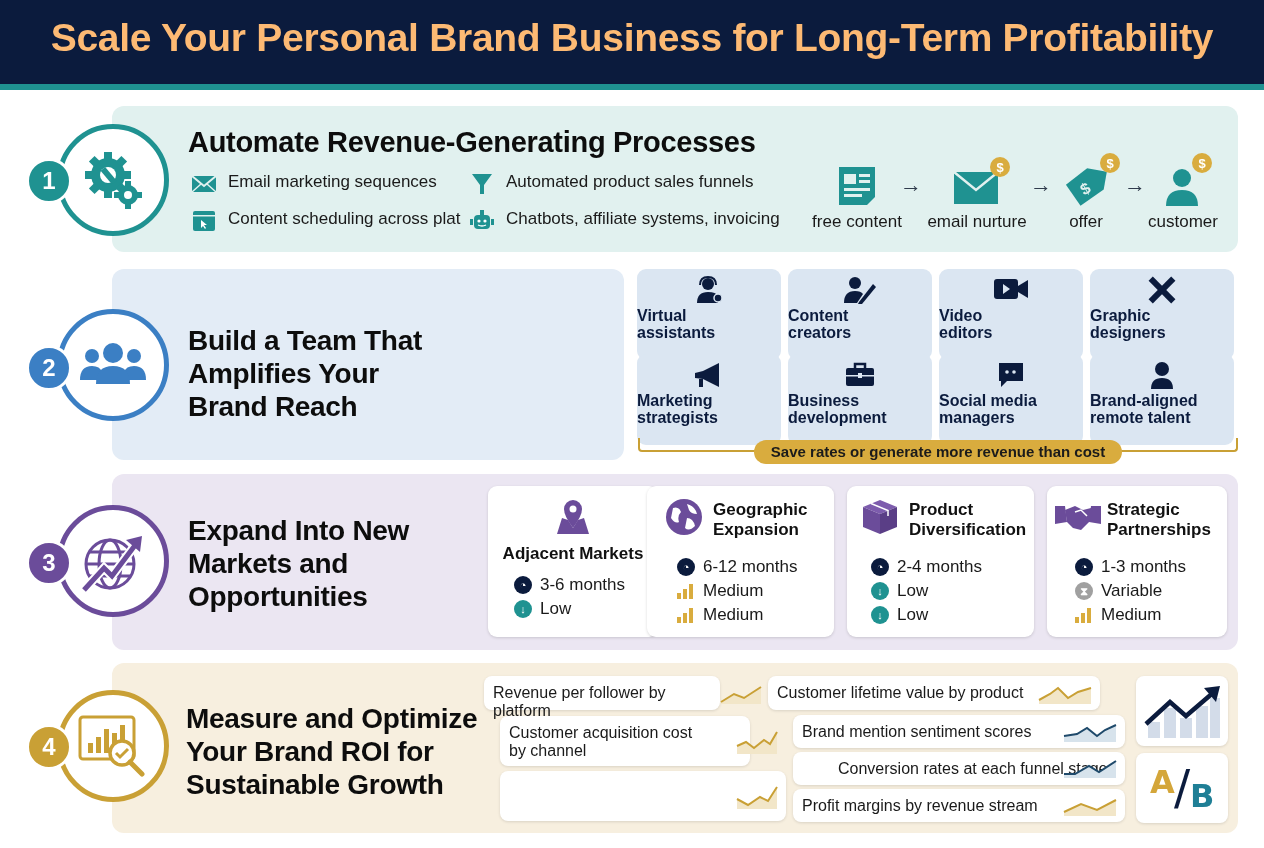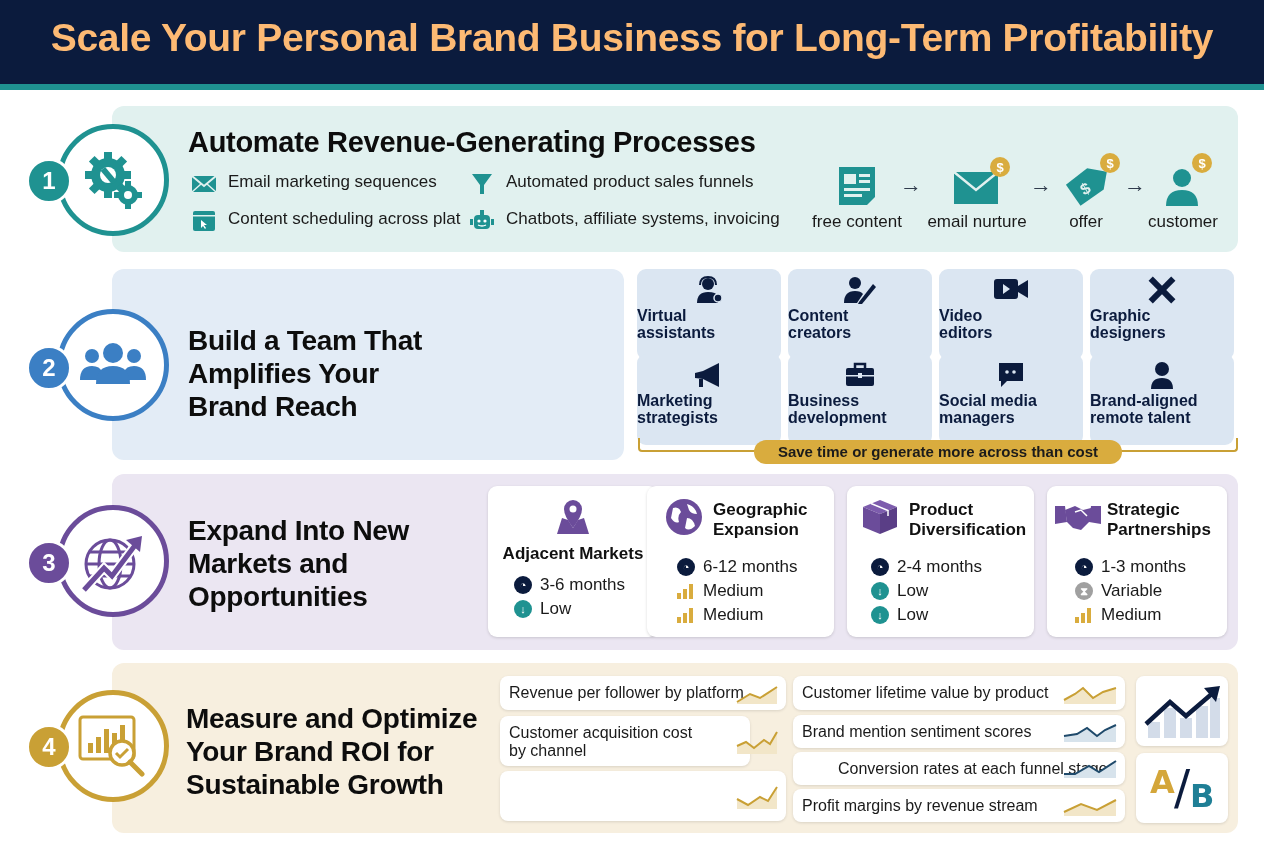"Save time or generate more" div.save-pill { text: time or generate more across -> rates or generate more revenue }
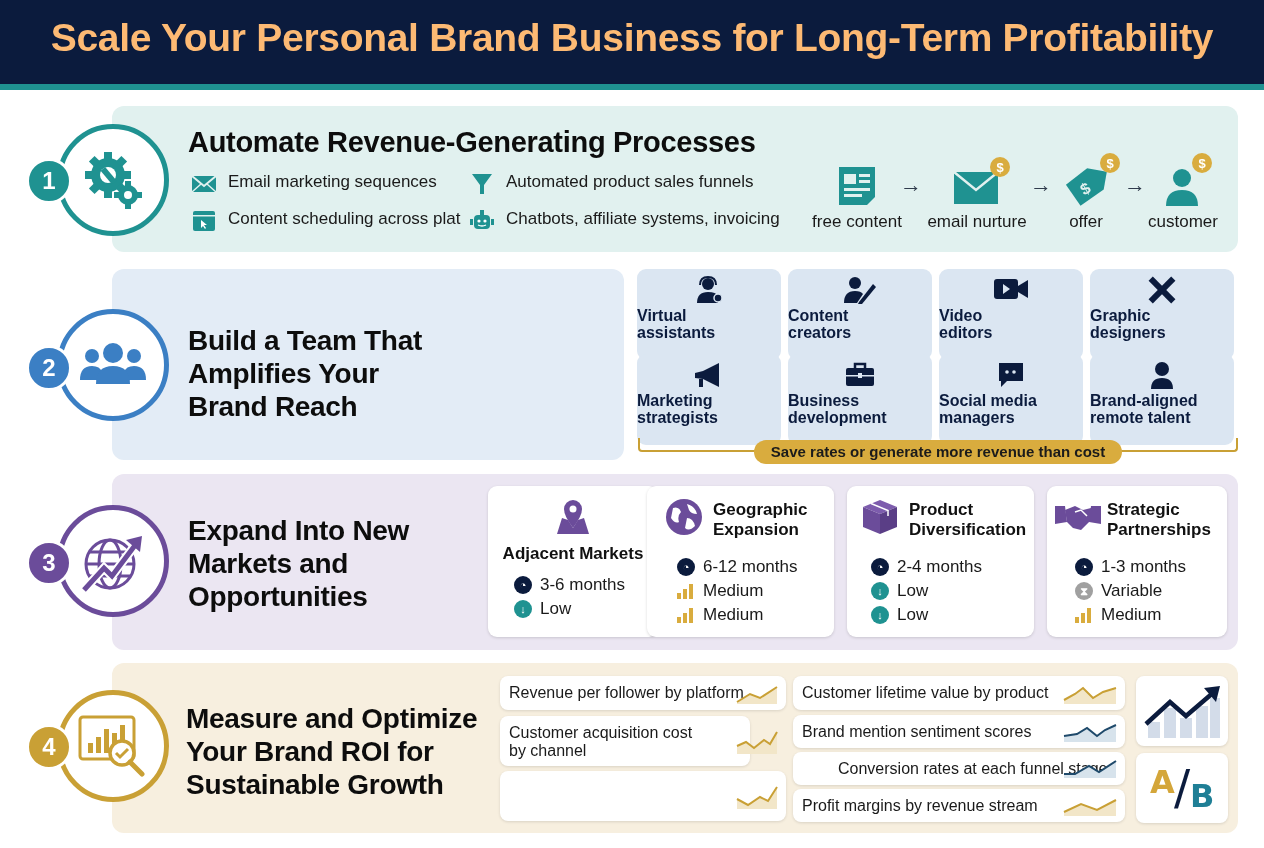"Revenue per follower by platform" div.metric { left: 500px -> 484px; width: 286px -> 236px }
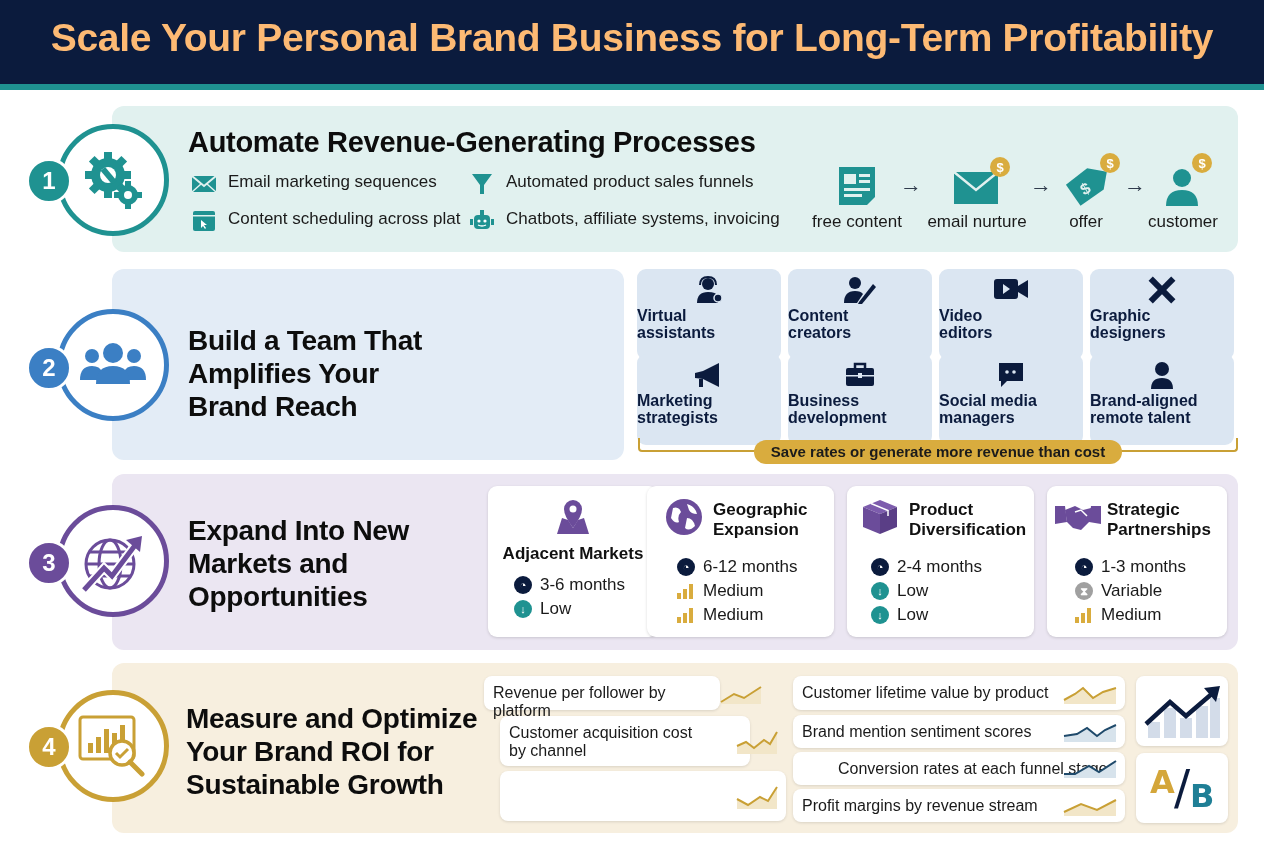"Customer lifetime value by product" div.metric { left: 793px -> 768px }
